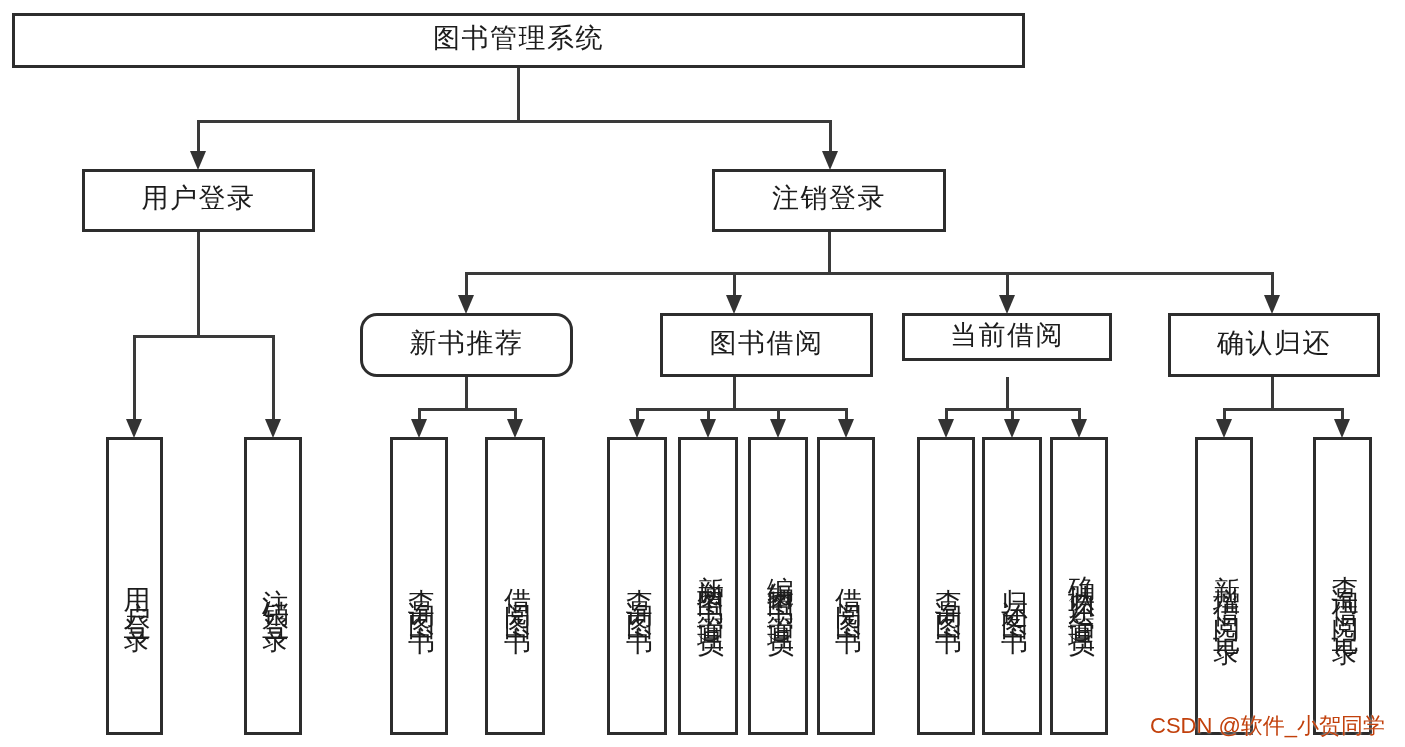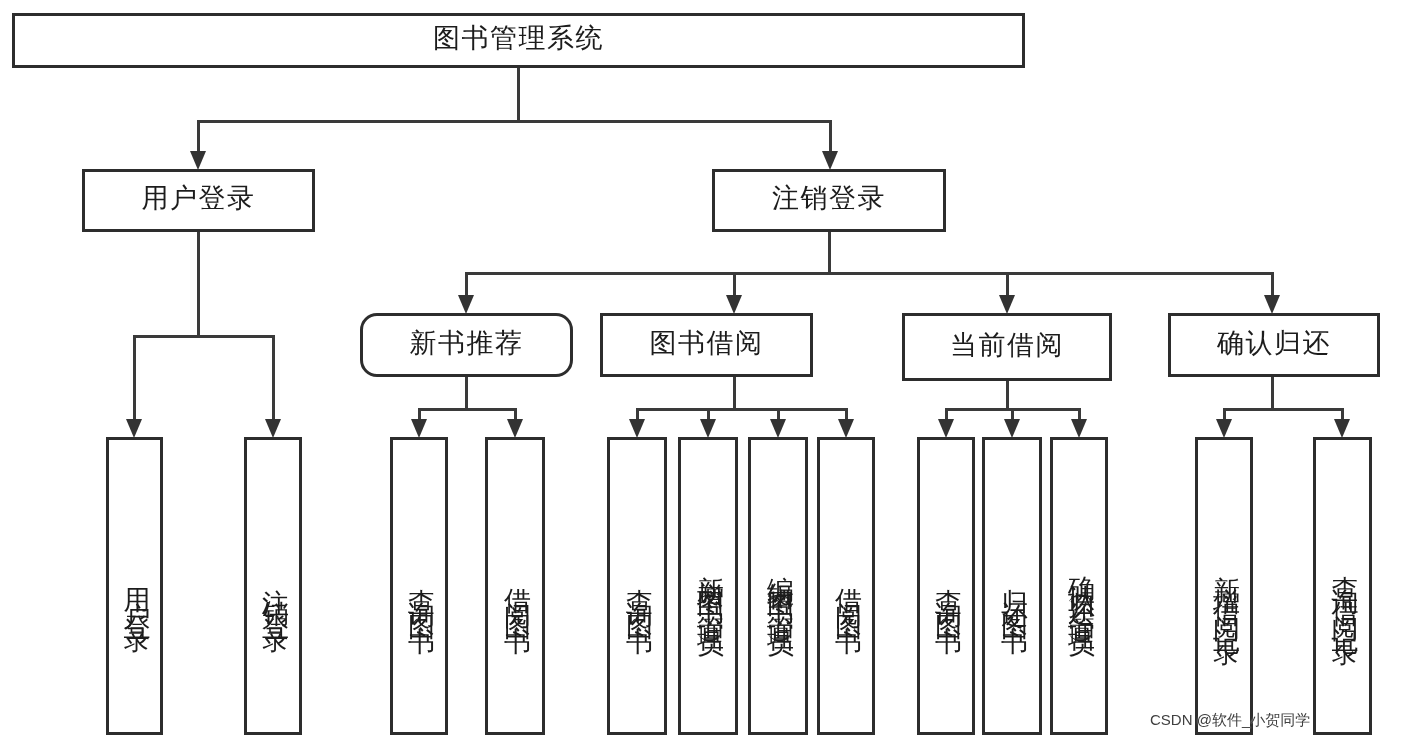"图书借阅" div.node { left: 600px -> 660px }
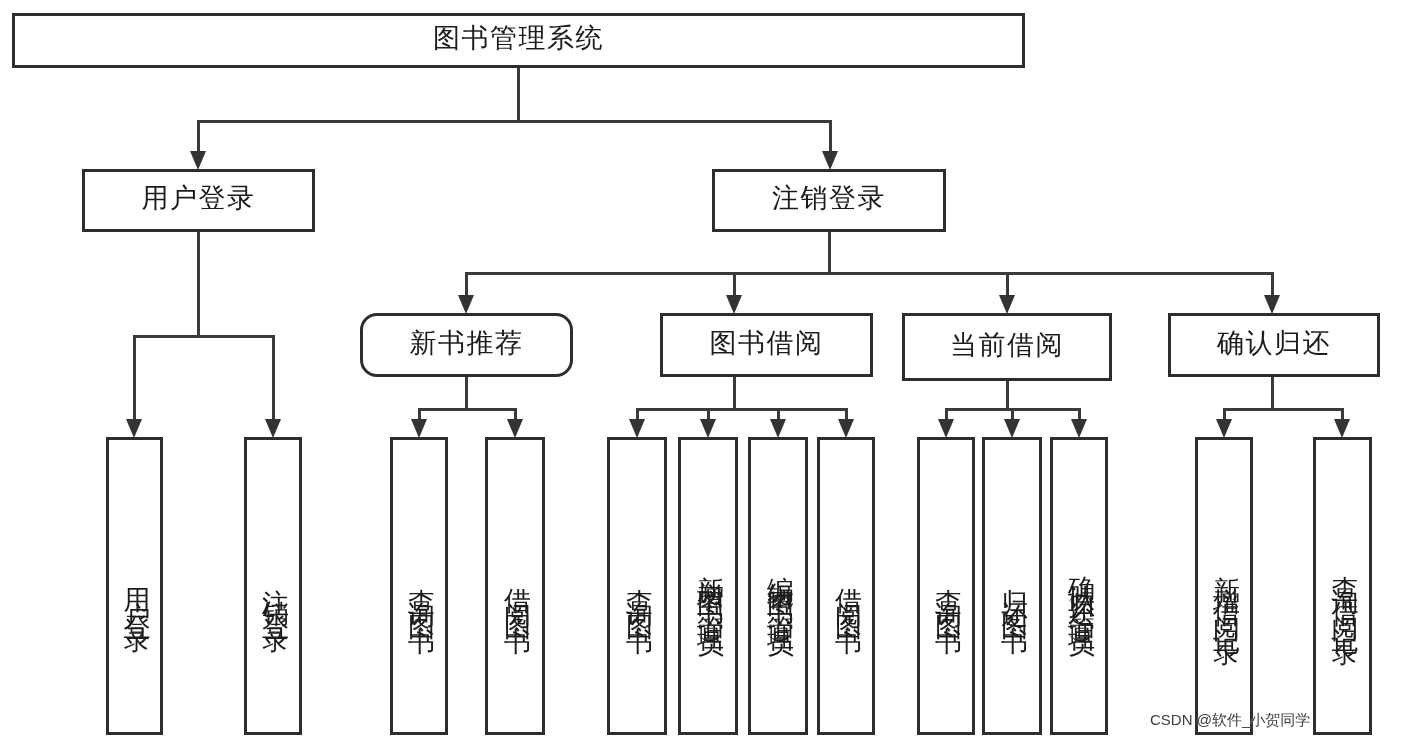"当前借阅" div.node { height: 68px -> 48px }
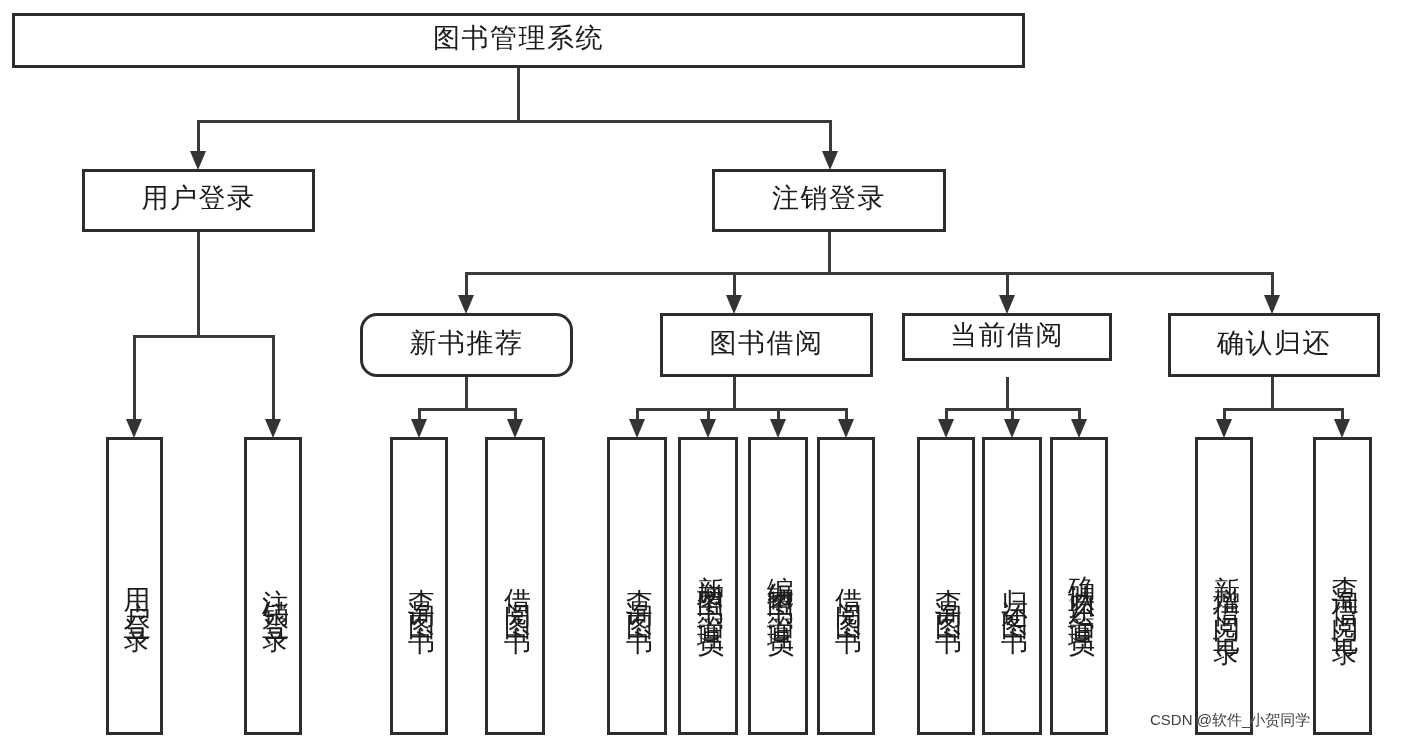"CSDN @软件_小贺同学" .watermark { color: #404040 -> #c2410c; font-size: 15px -> 22px }
